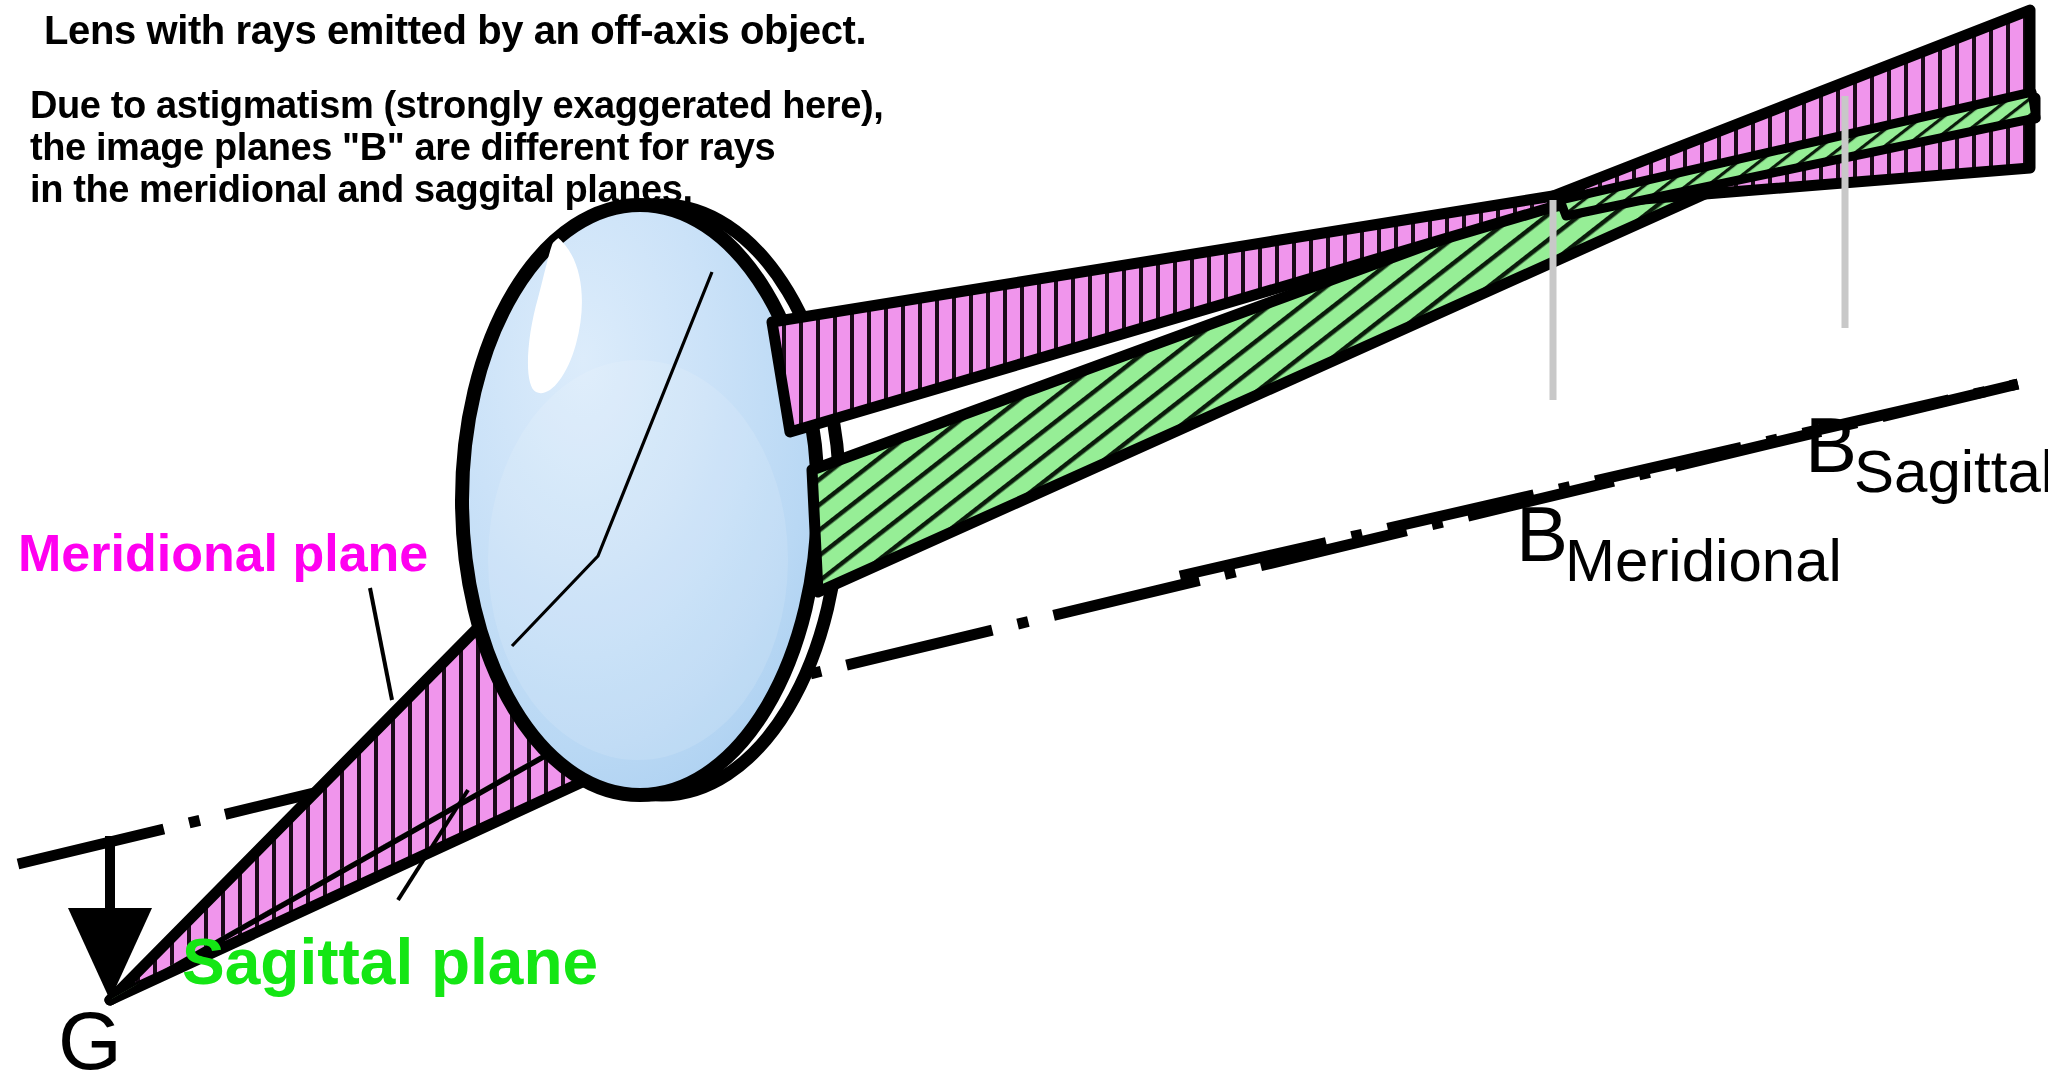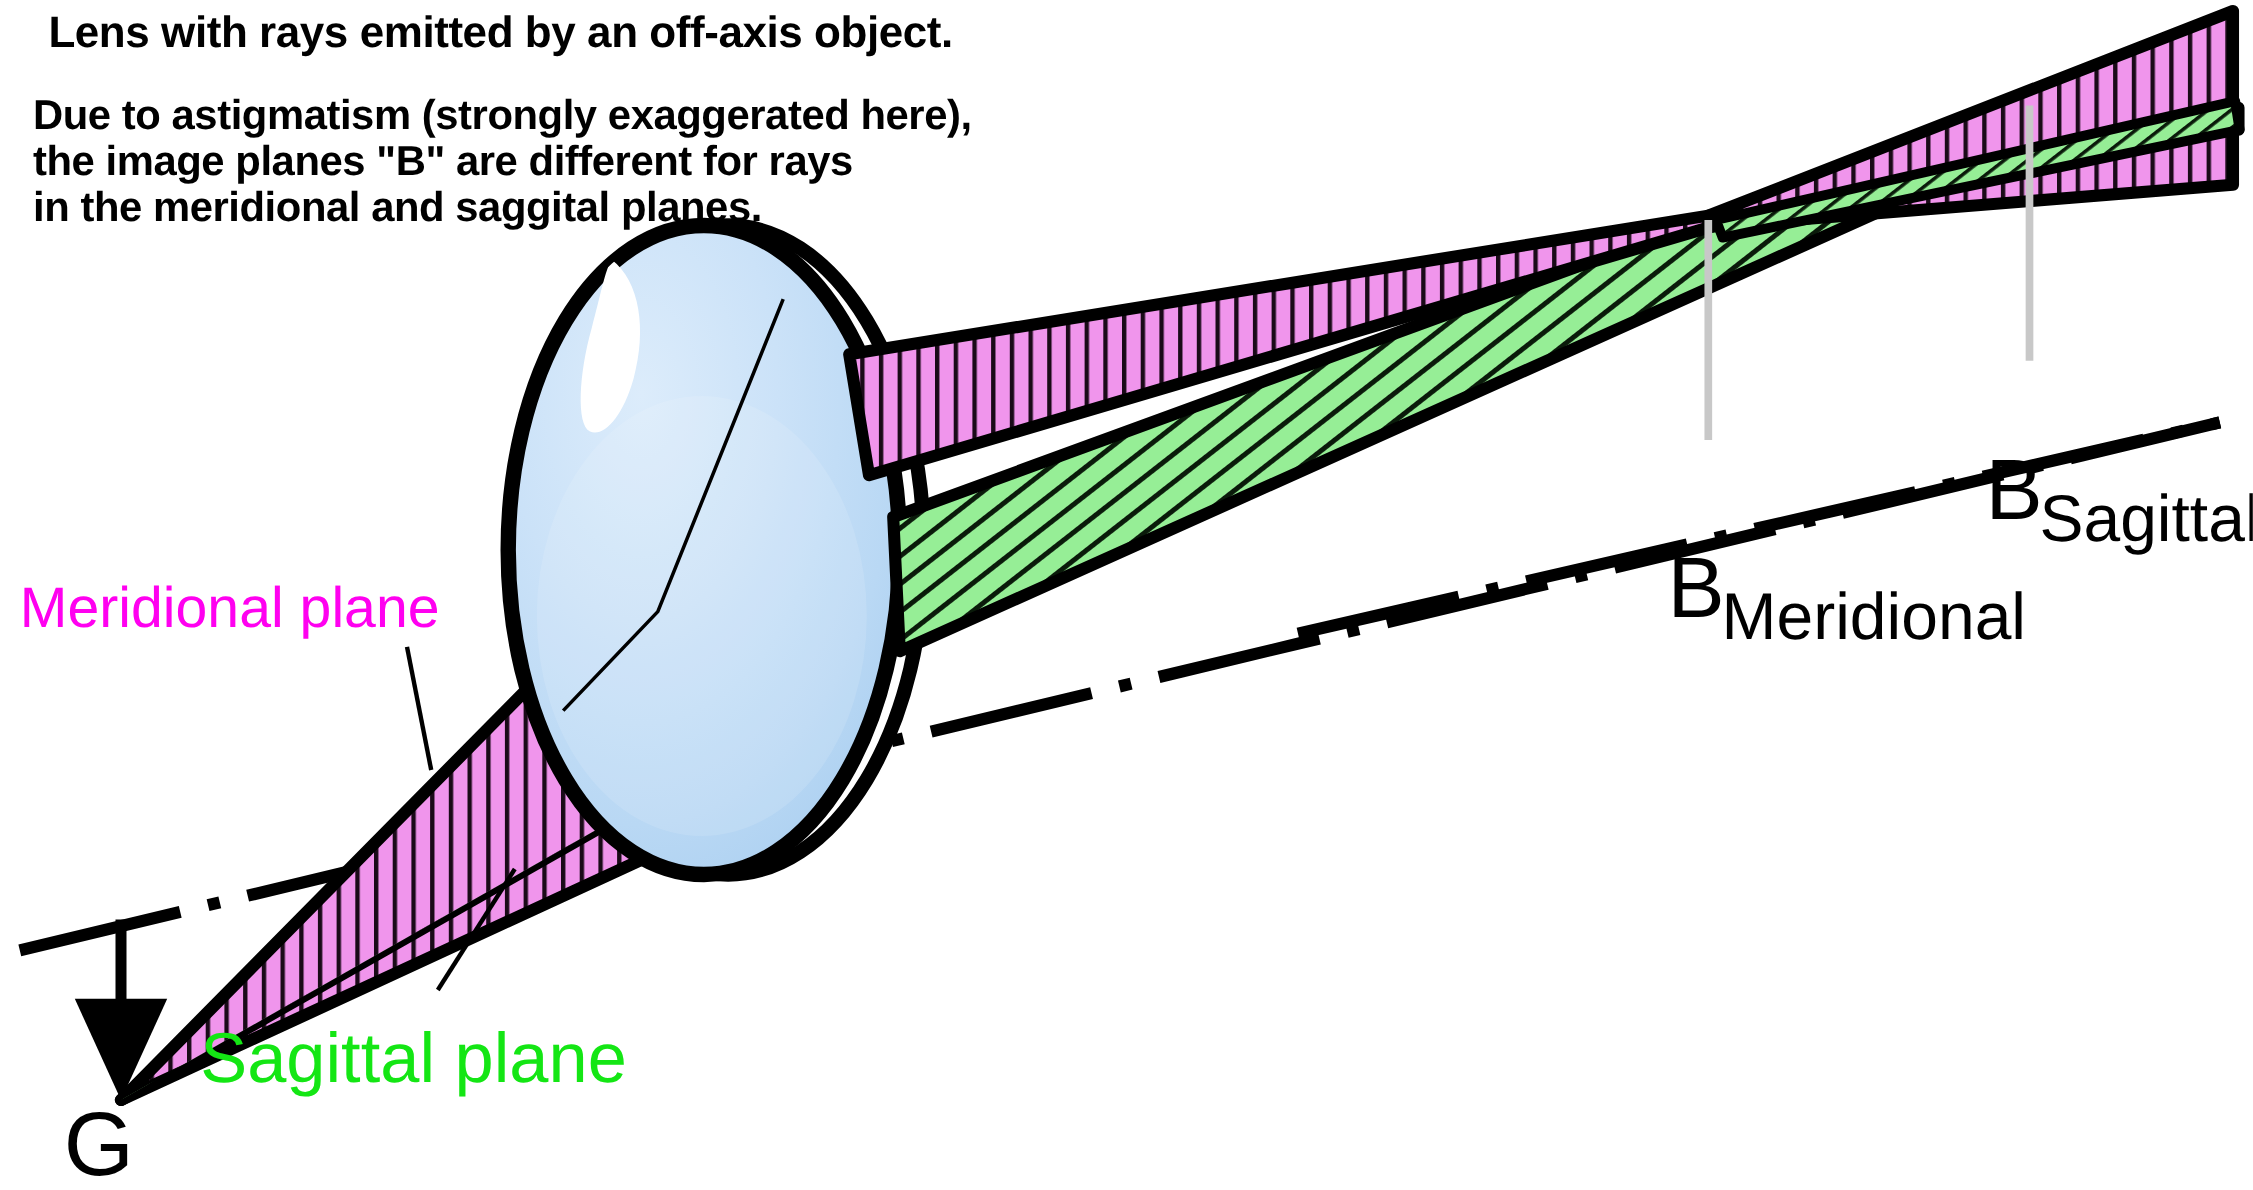"Meridional plane" .plane-label { font-weight: normal -> bold }
